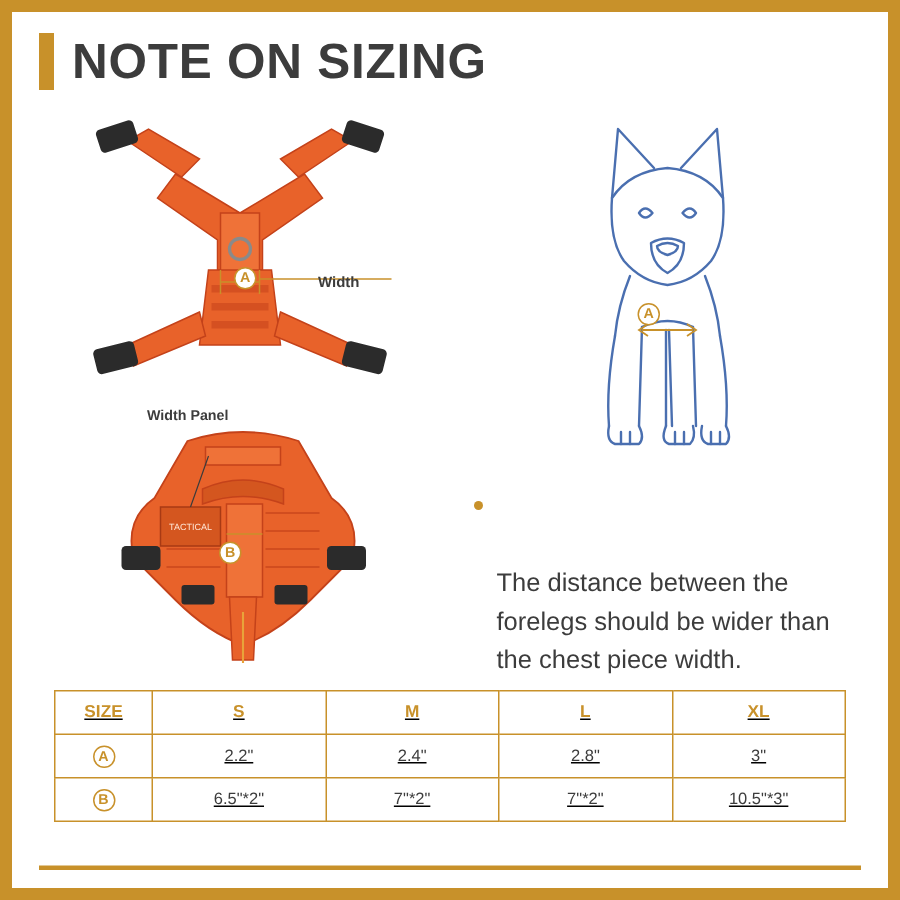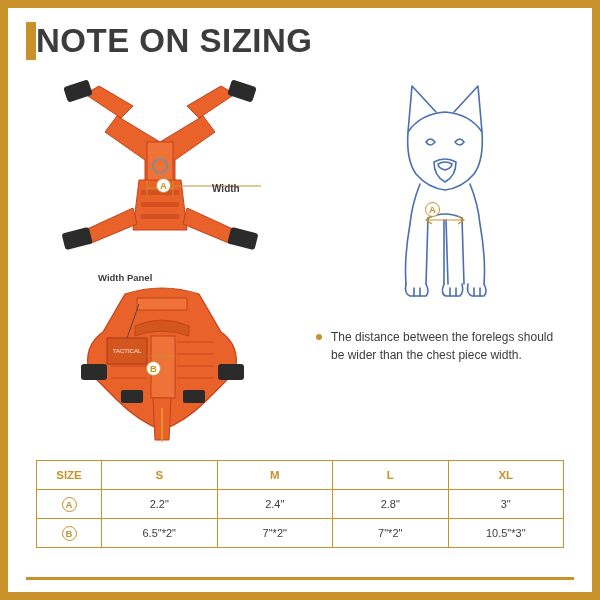"NOTE ON SIZING" .title-row { gap: none -> 12px }
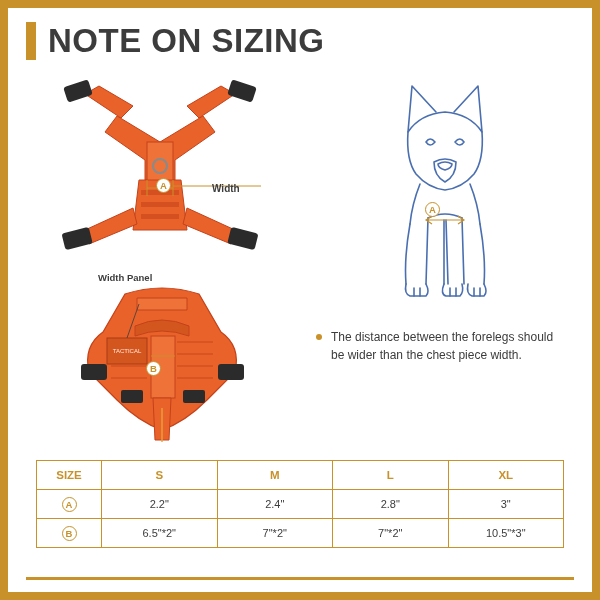"The distance between the forelegs" .note-text { font-size: 12px -> 17px; margin-top: none -> 48px }
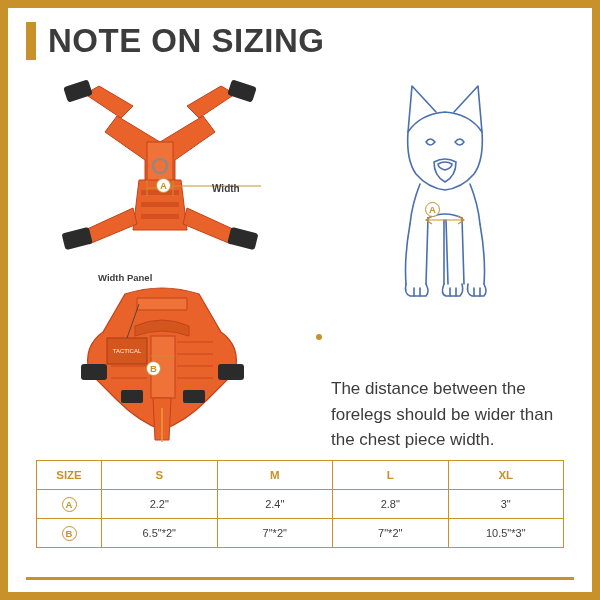"SIZE" .size-table { text-decoration: none -> underline }
